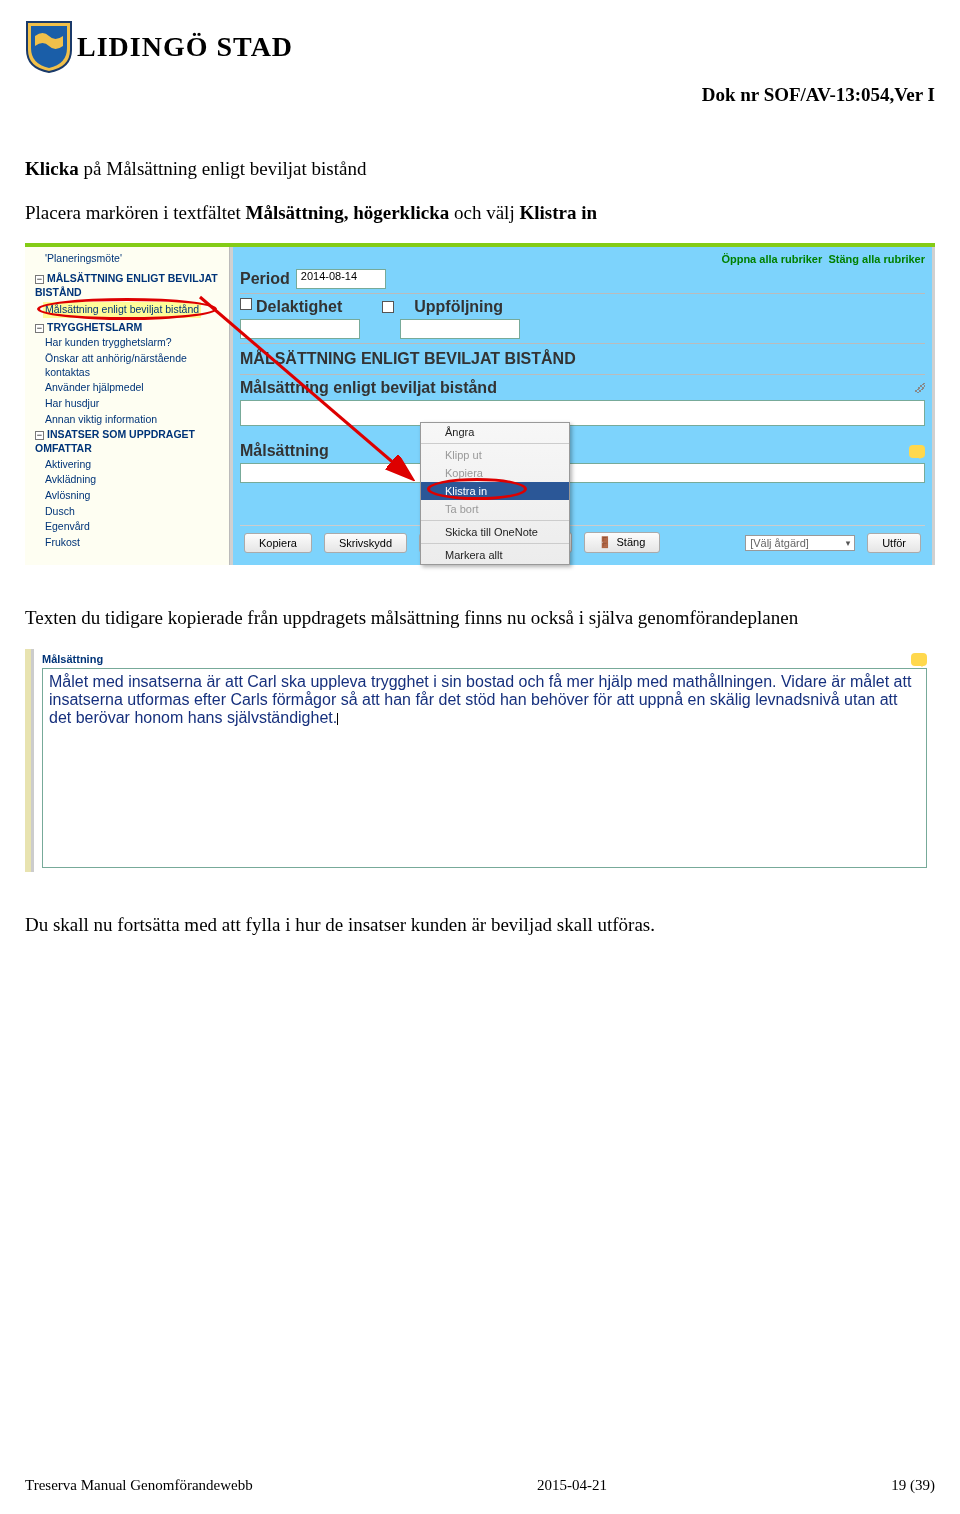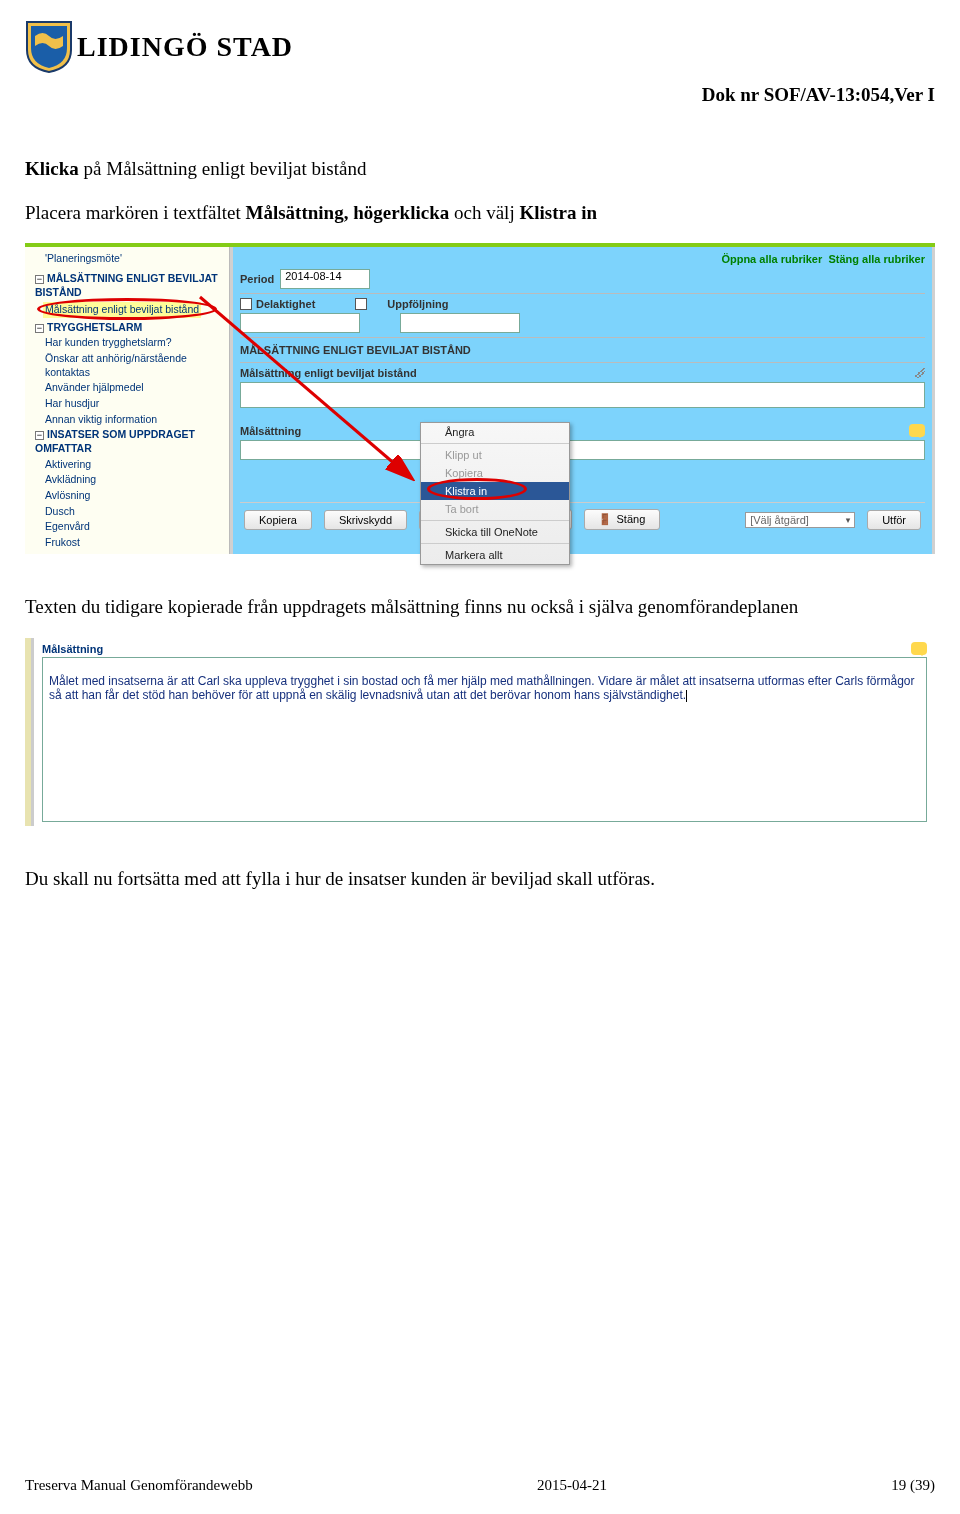"Period" .lbl-bold { font-size: 11px -> 16px }
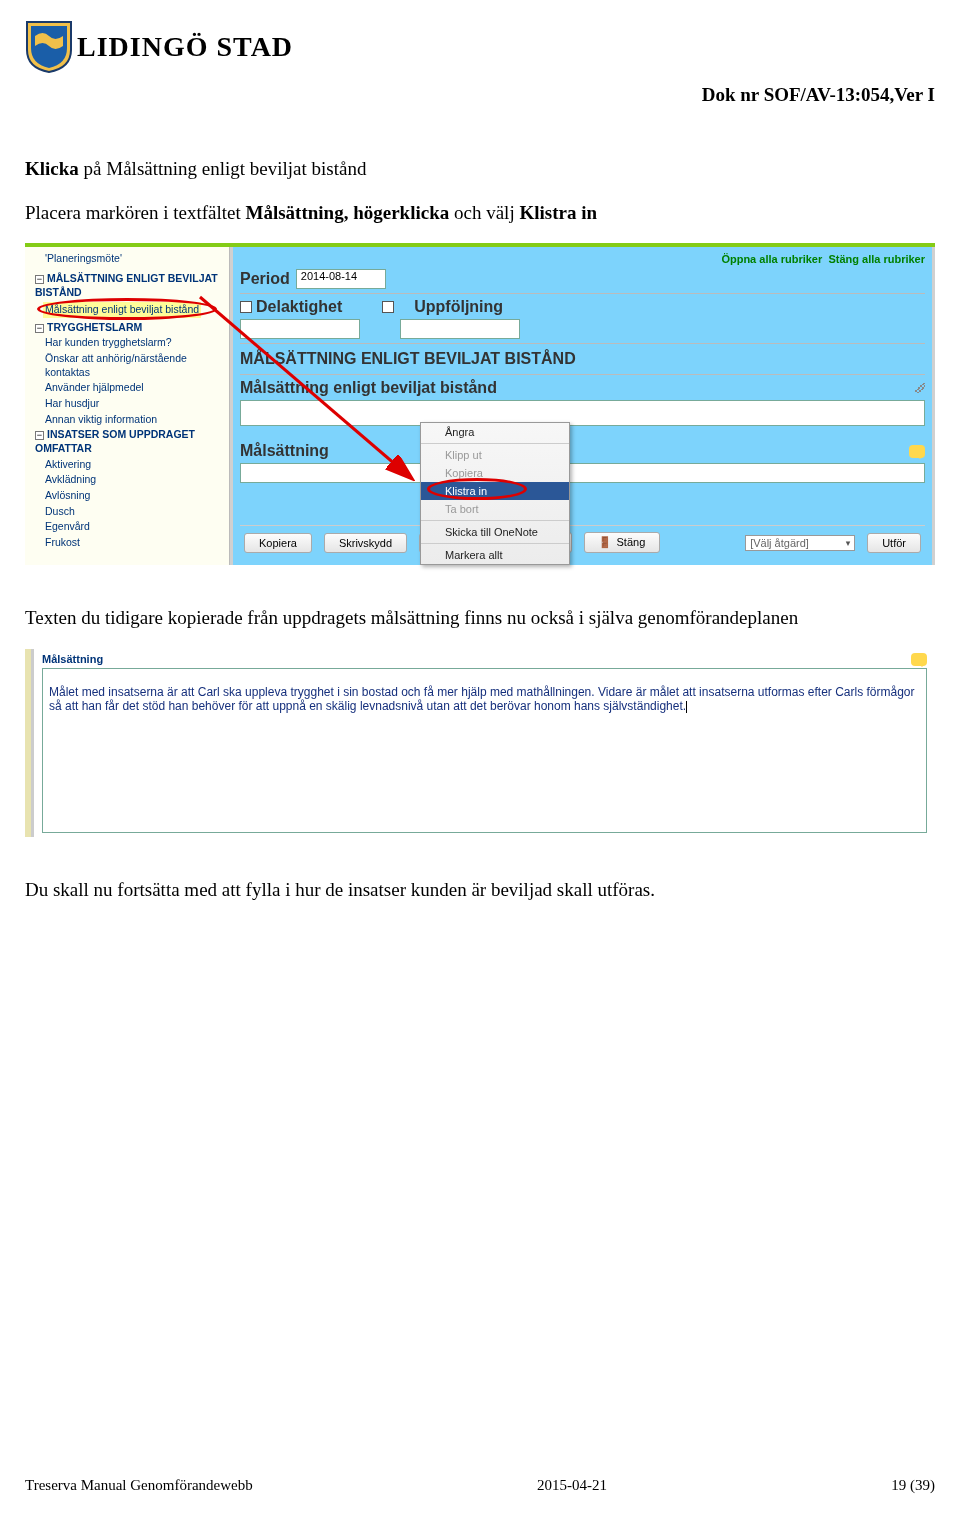"Delaktighet" span { align-items: center -> none }
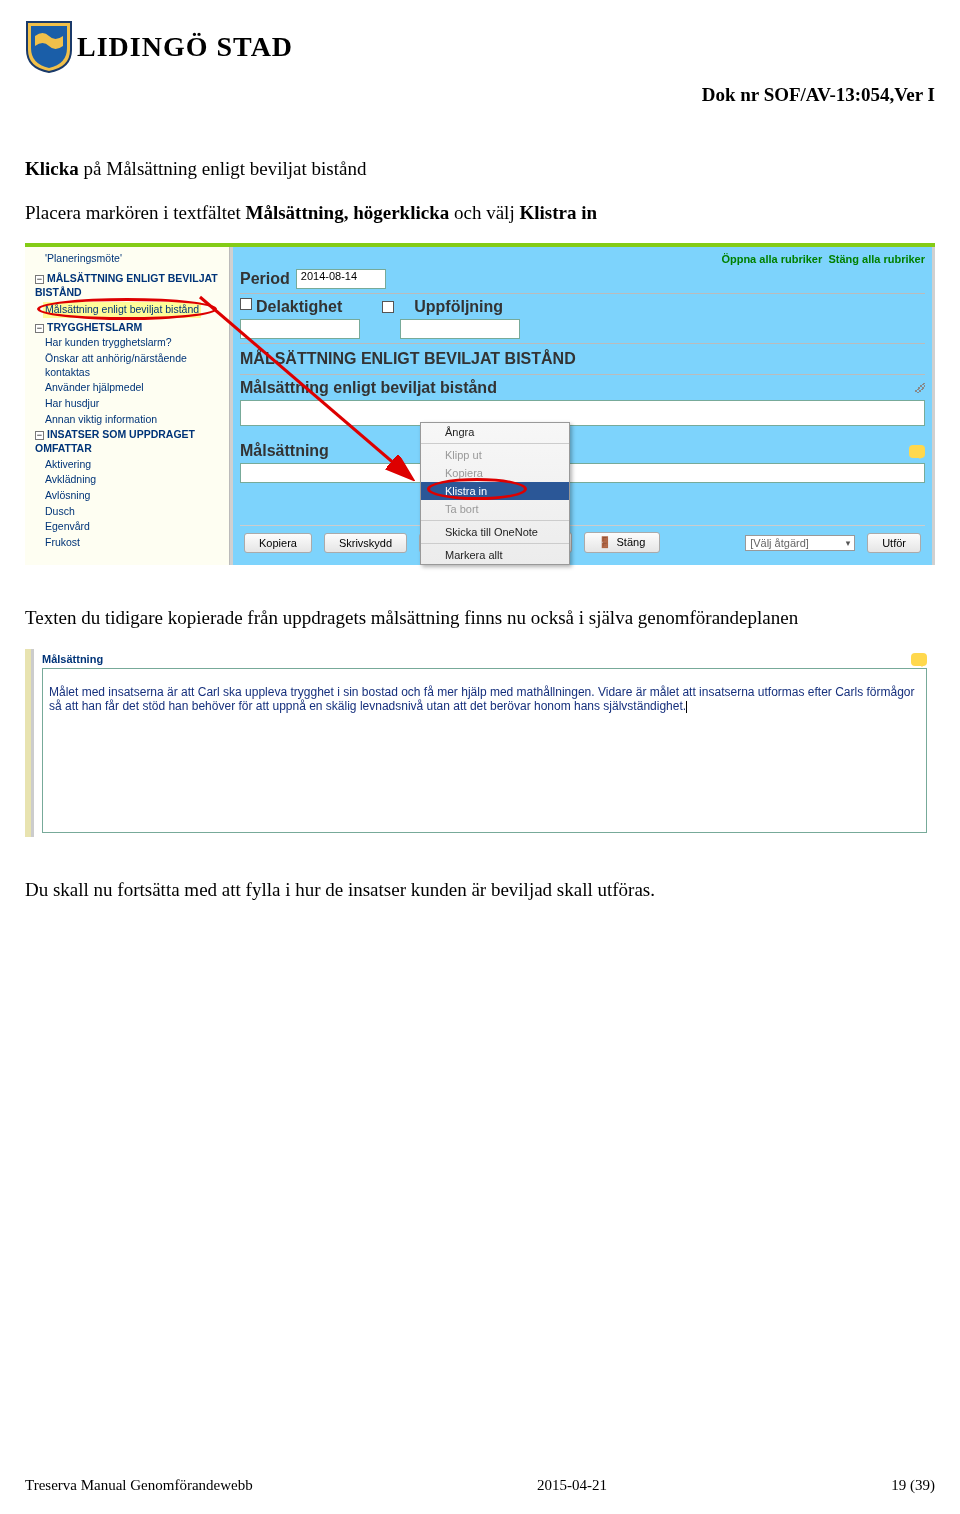"Målet med insatserna är att" .textarea-look { font-size: 12px -> 16px; height: 165px -> 200px; padding: 16px 6px -> 4px 6px }
